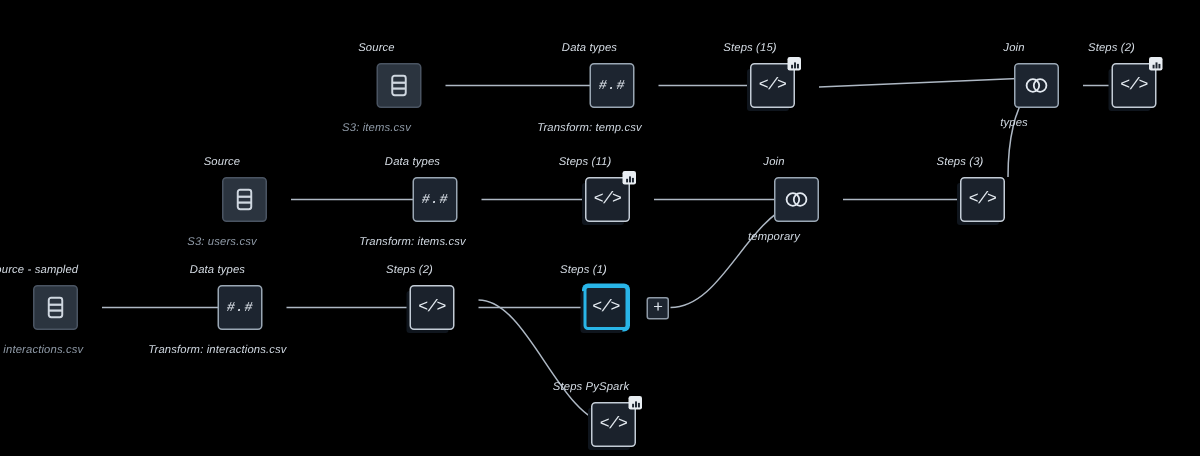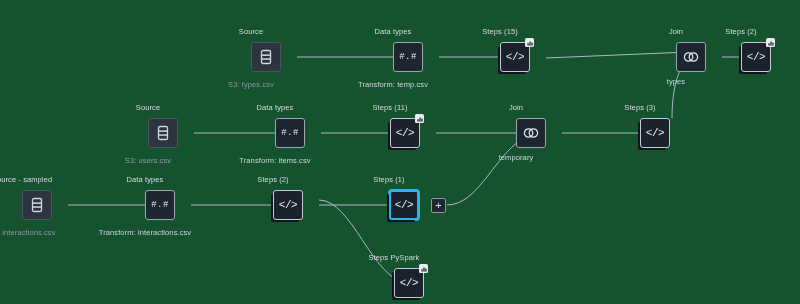"Source" #canvas { background: #14532d -> #000000; font-style: none -> italic }
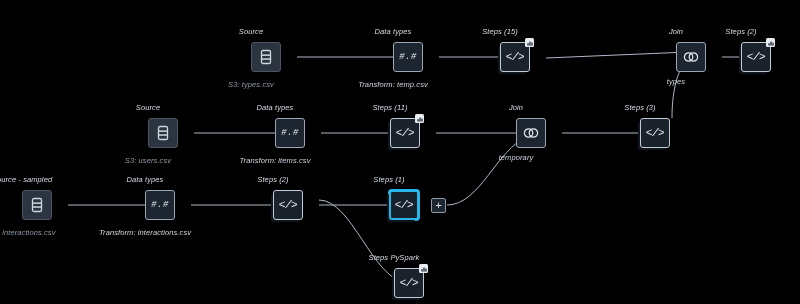"S3: types.csv" div.nsub { text: types.csv -> items.csv }
